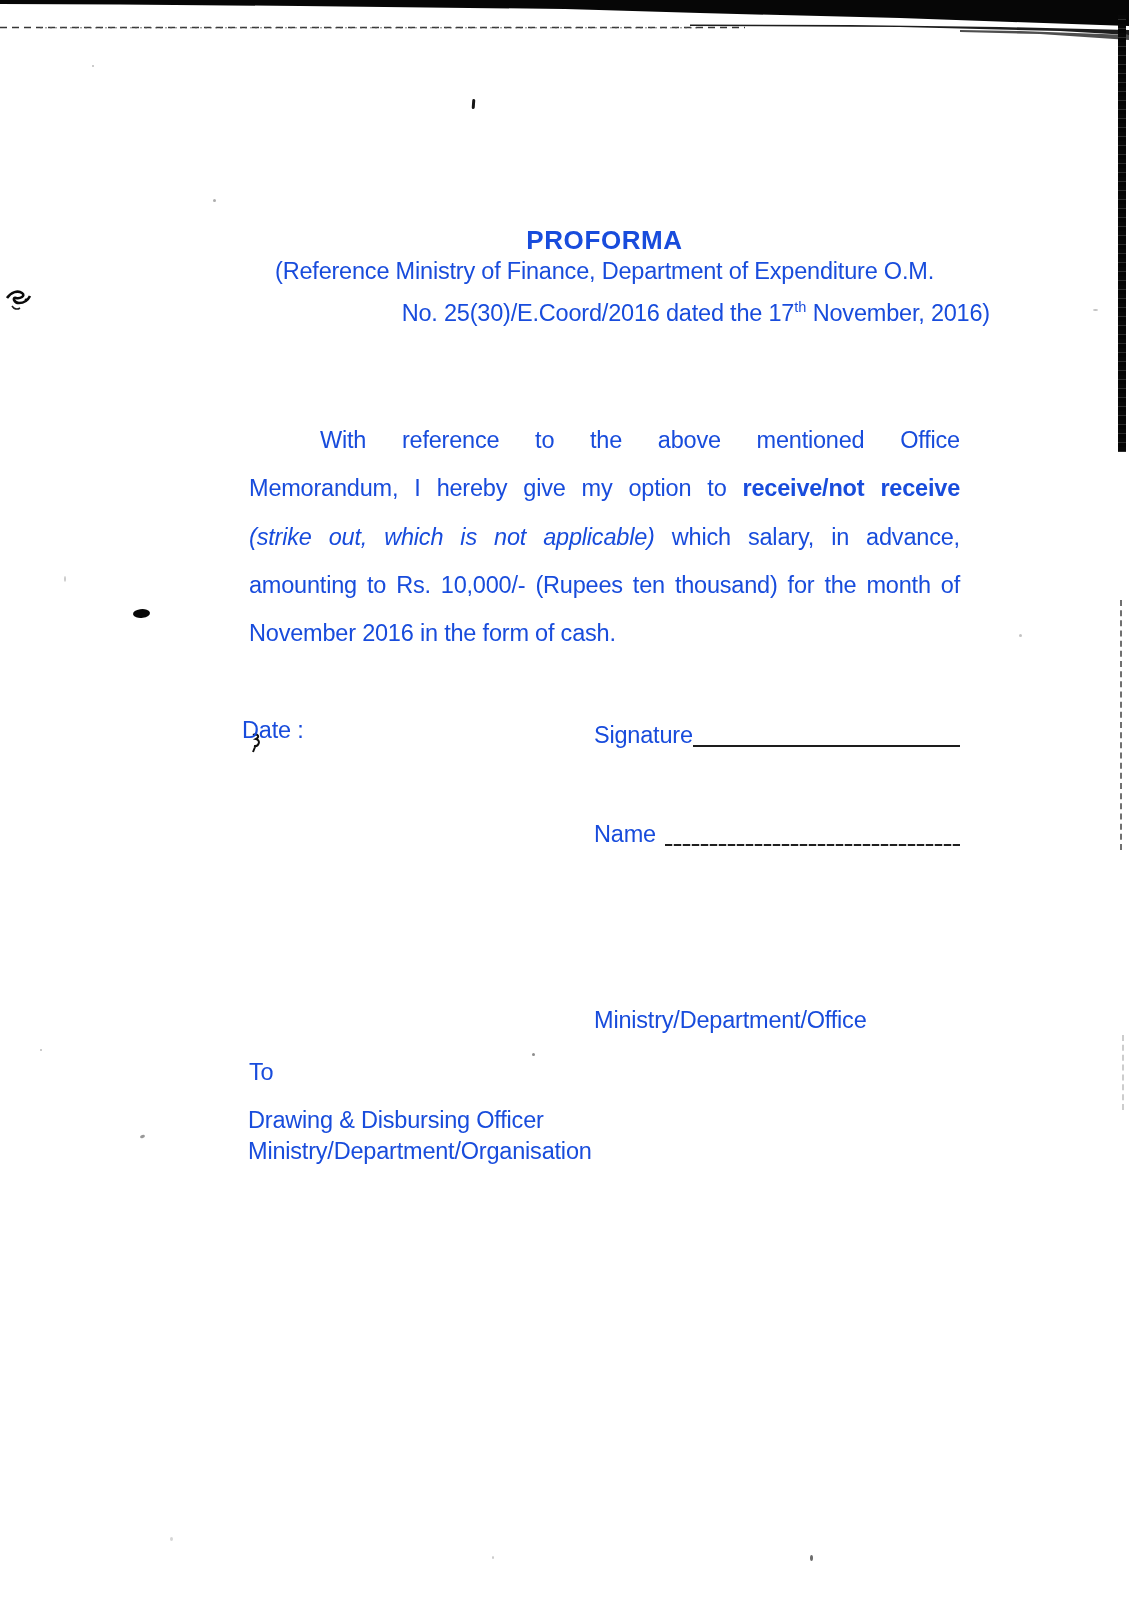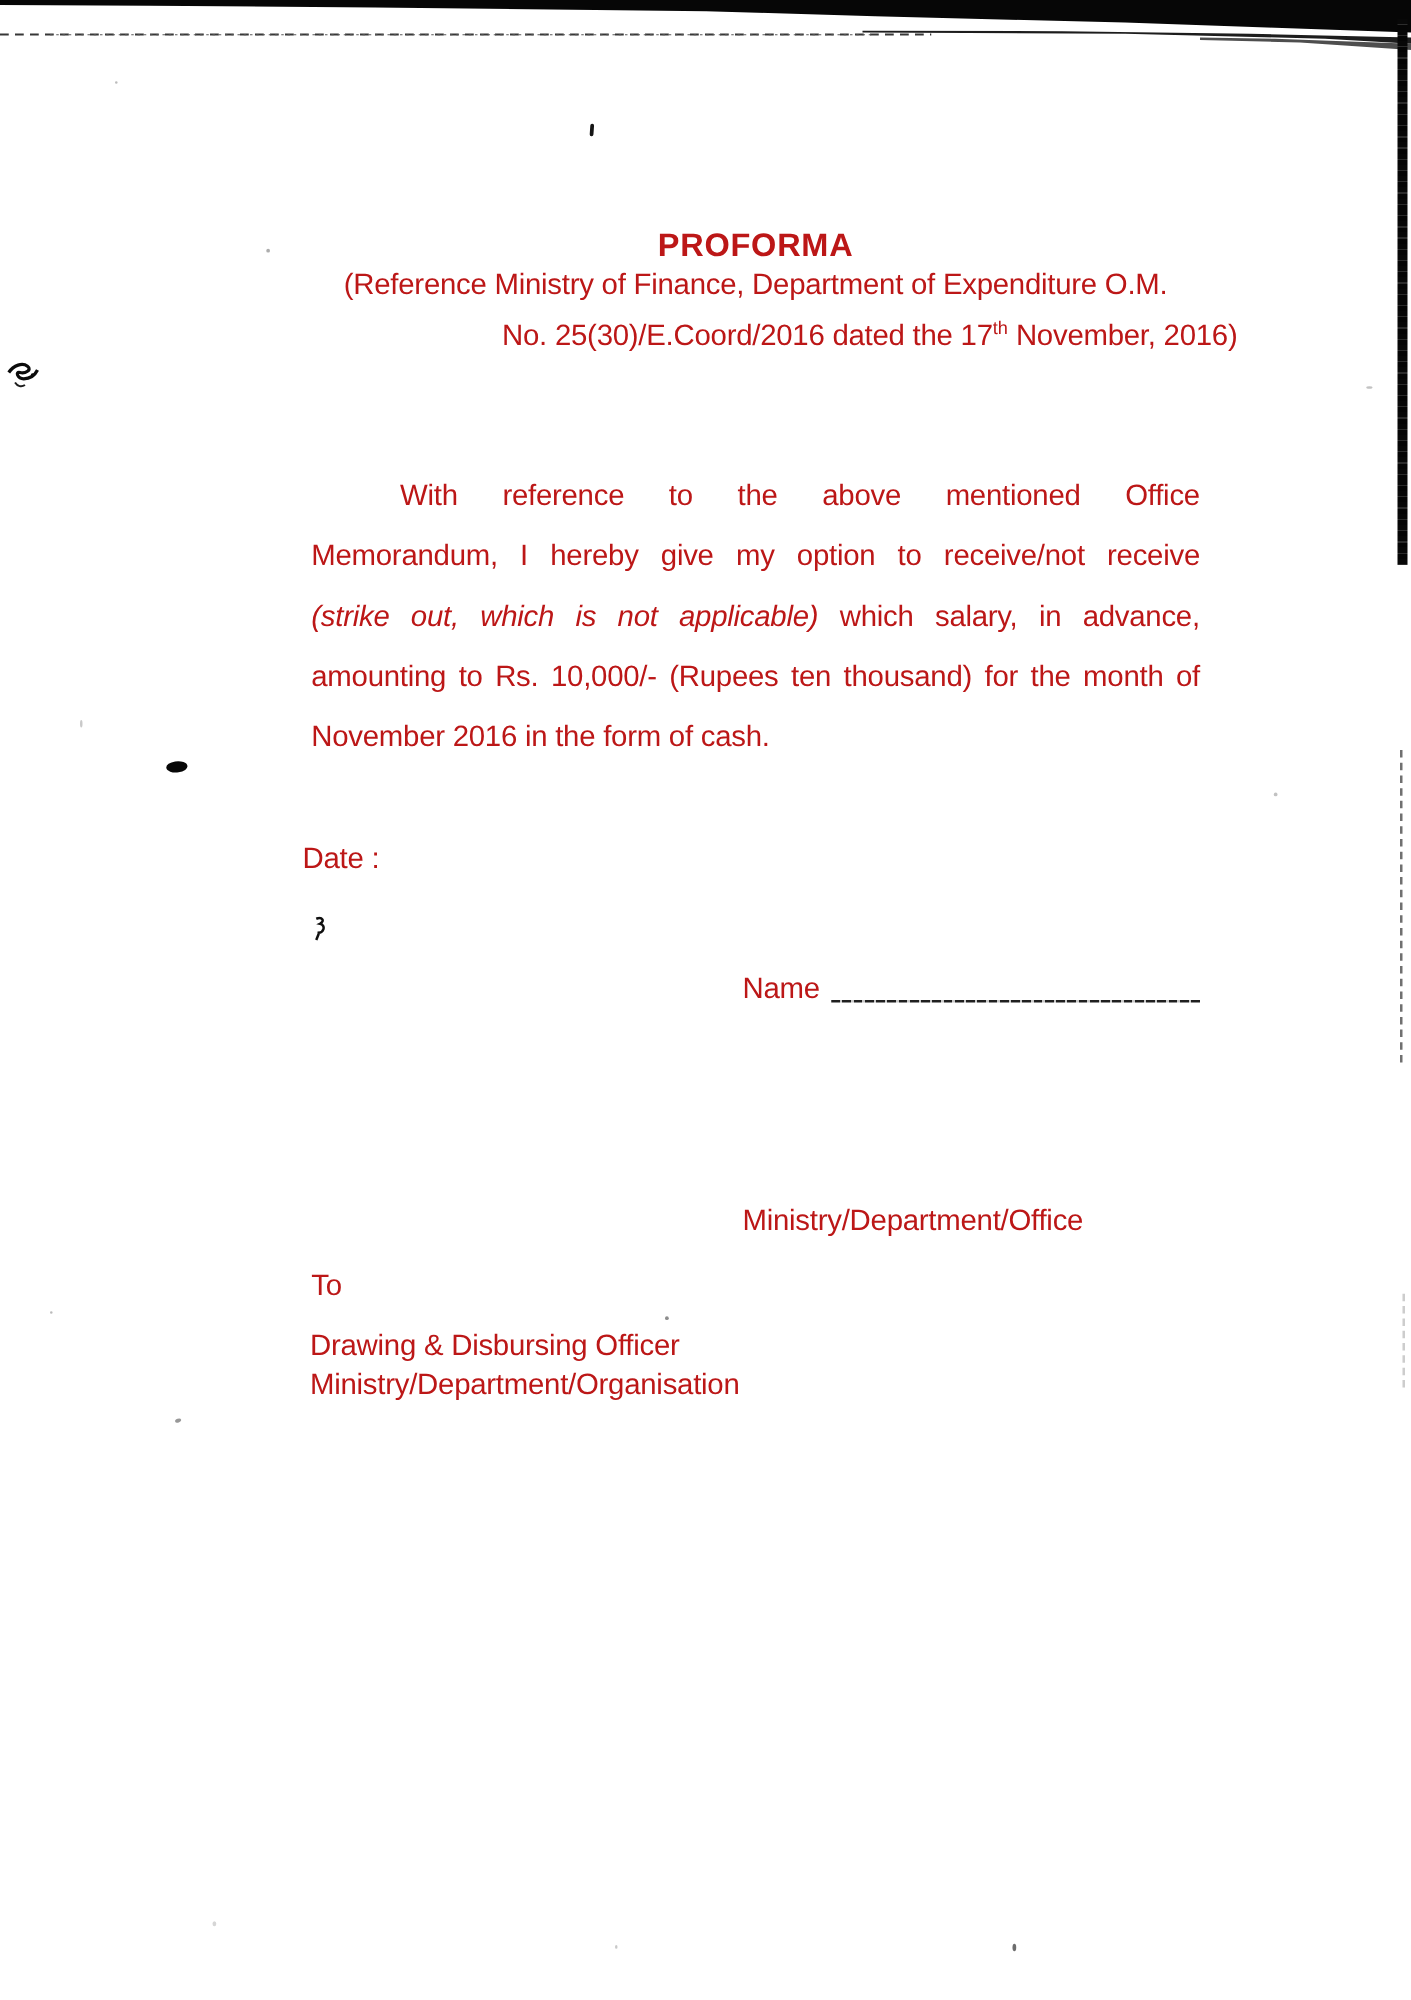"PROFORMA" .txt { color: #b91c1c -> #1d4ed8; margin-top: none -> 44px }
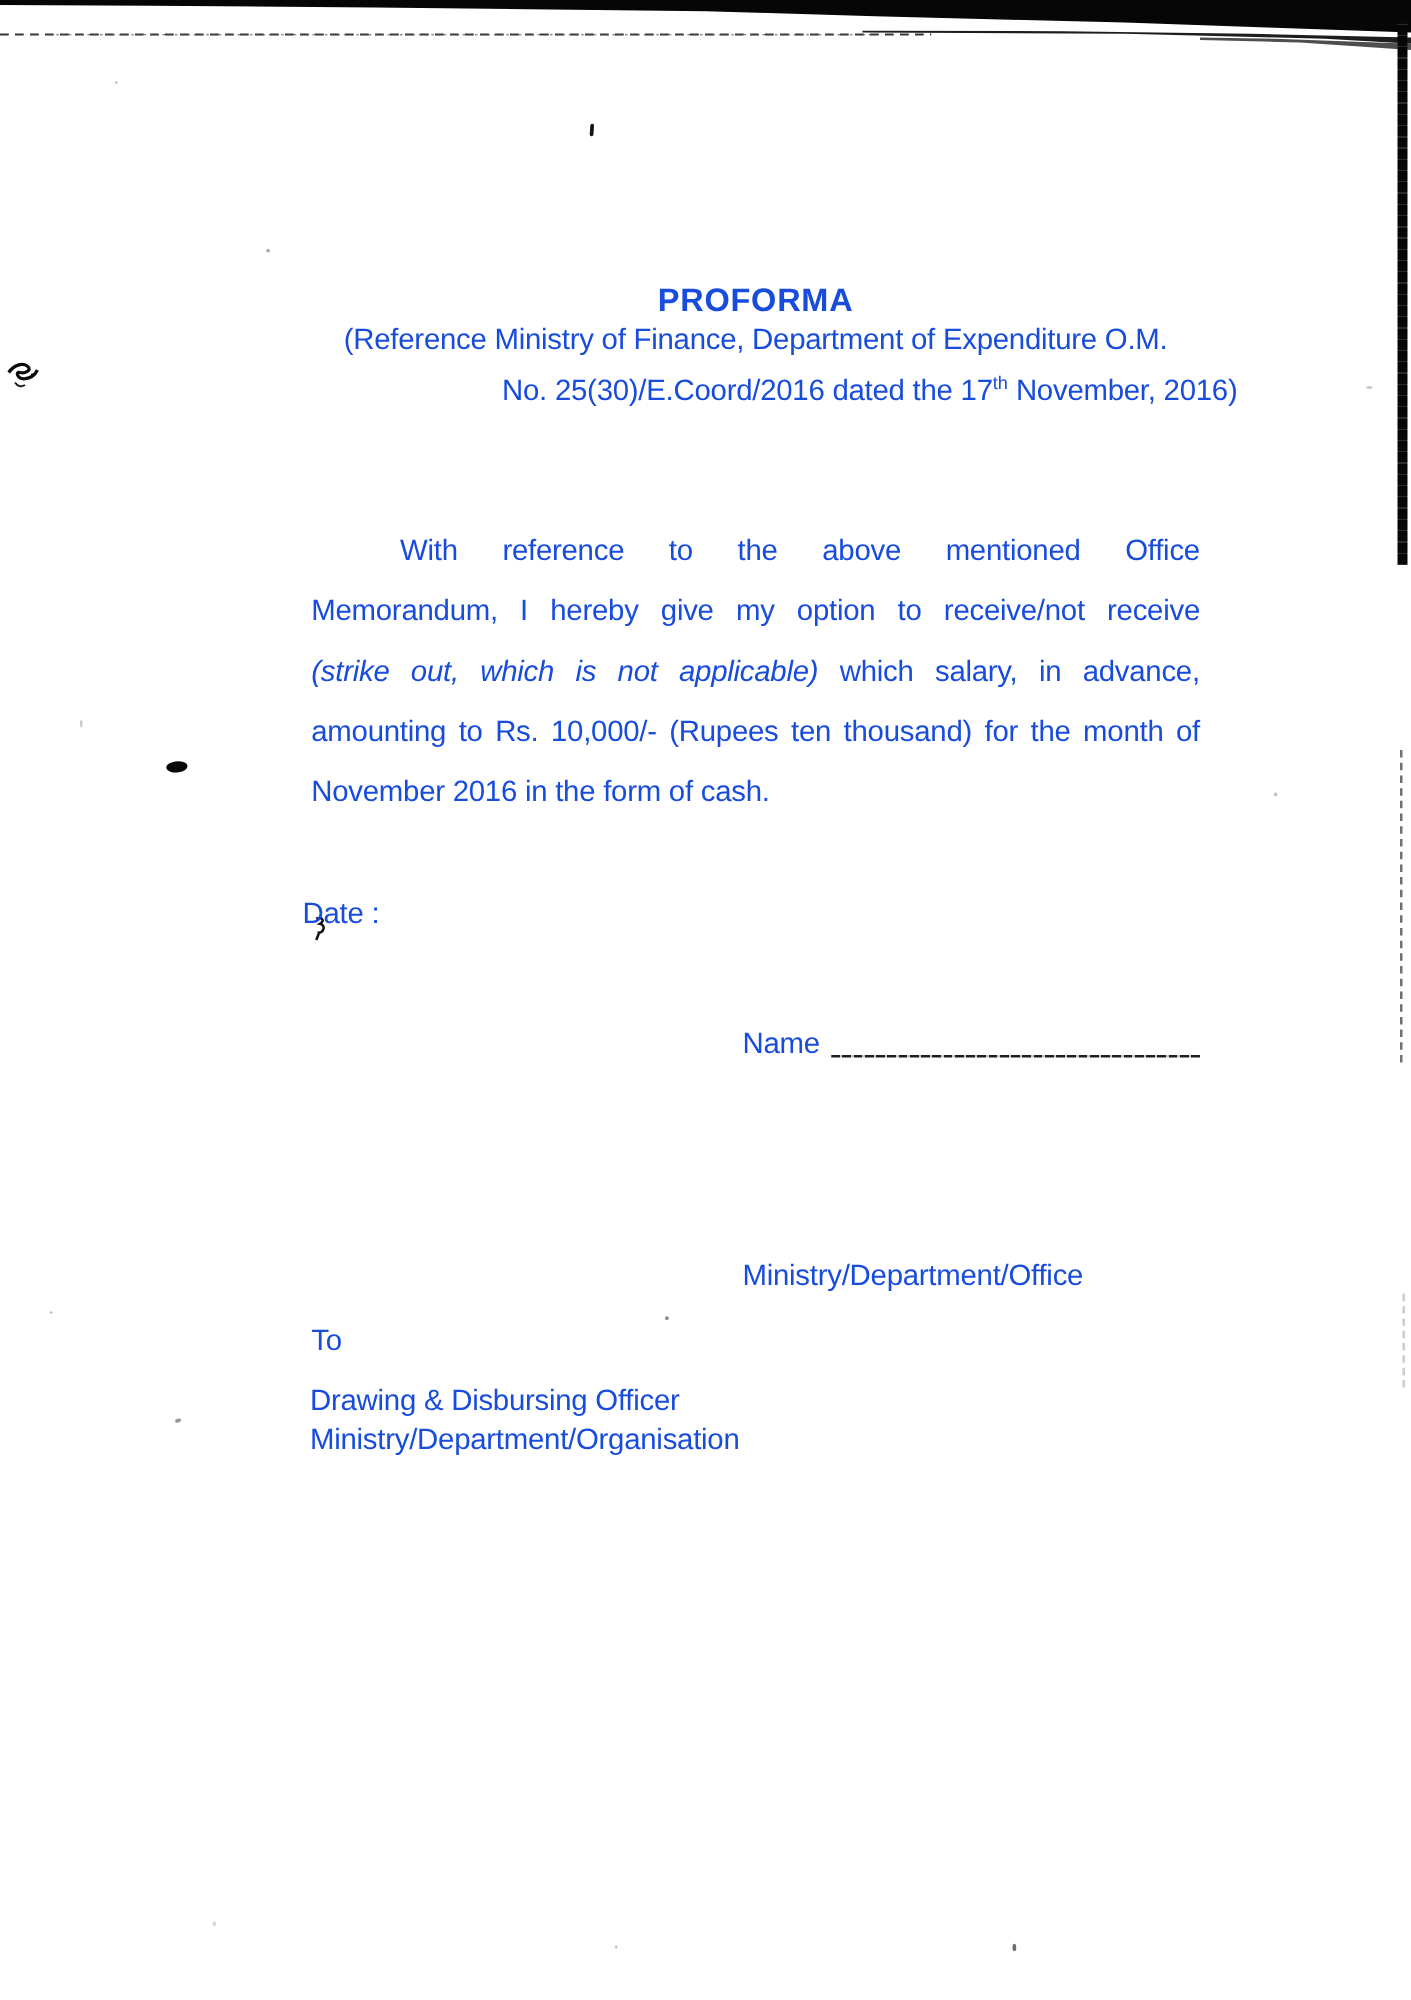"receive/not" .b { font-weight: normal -> bold }
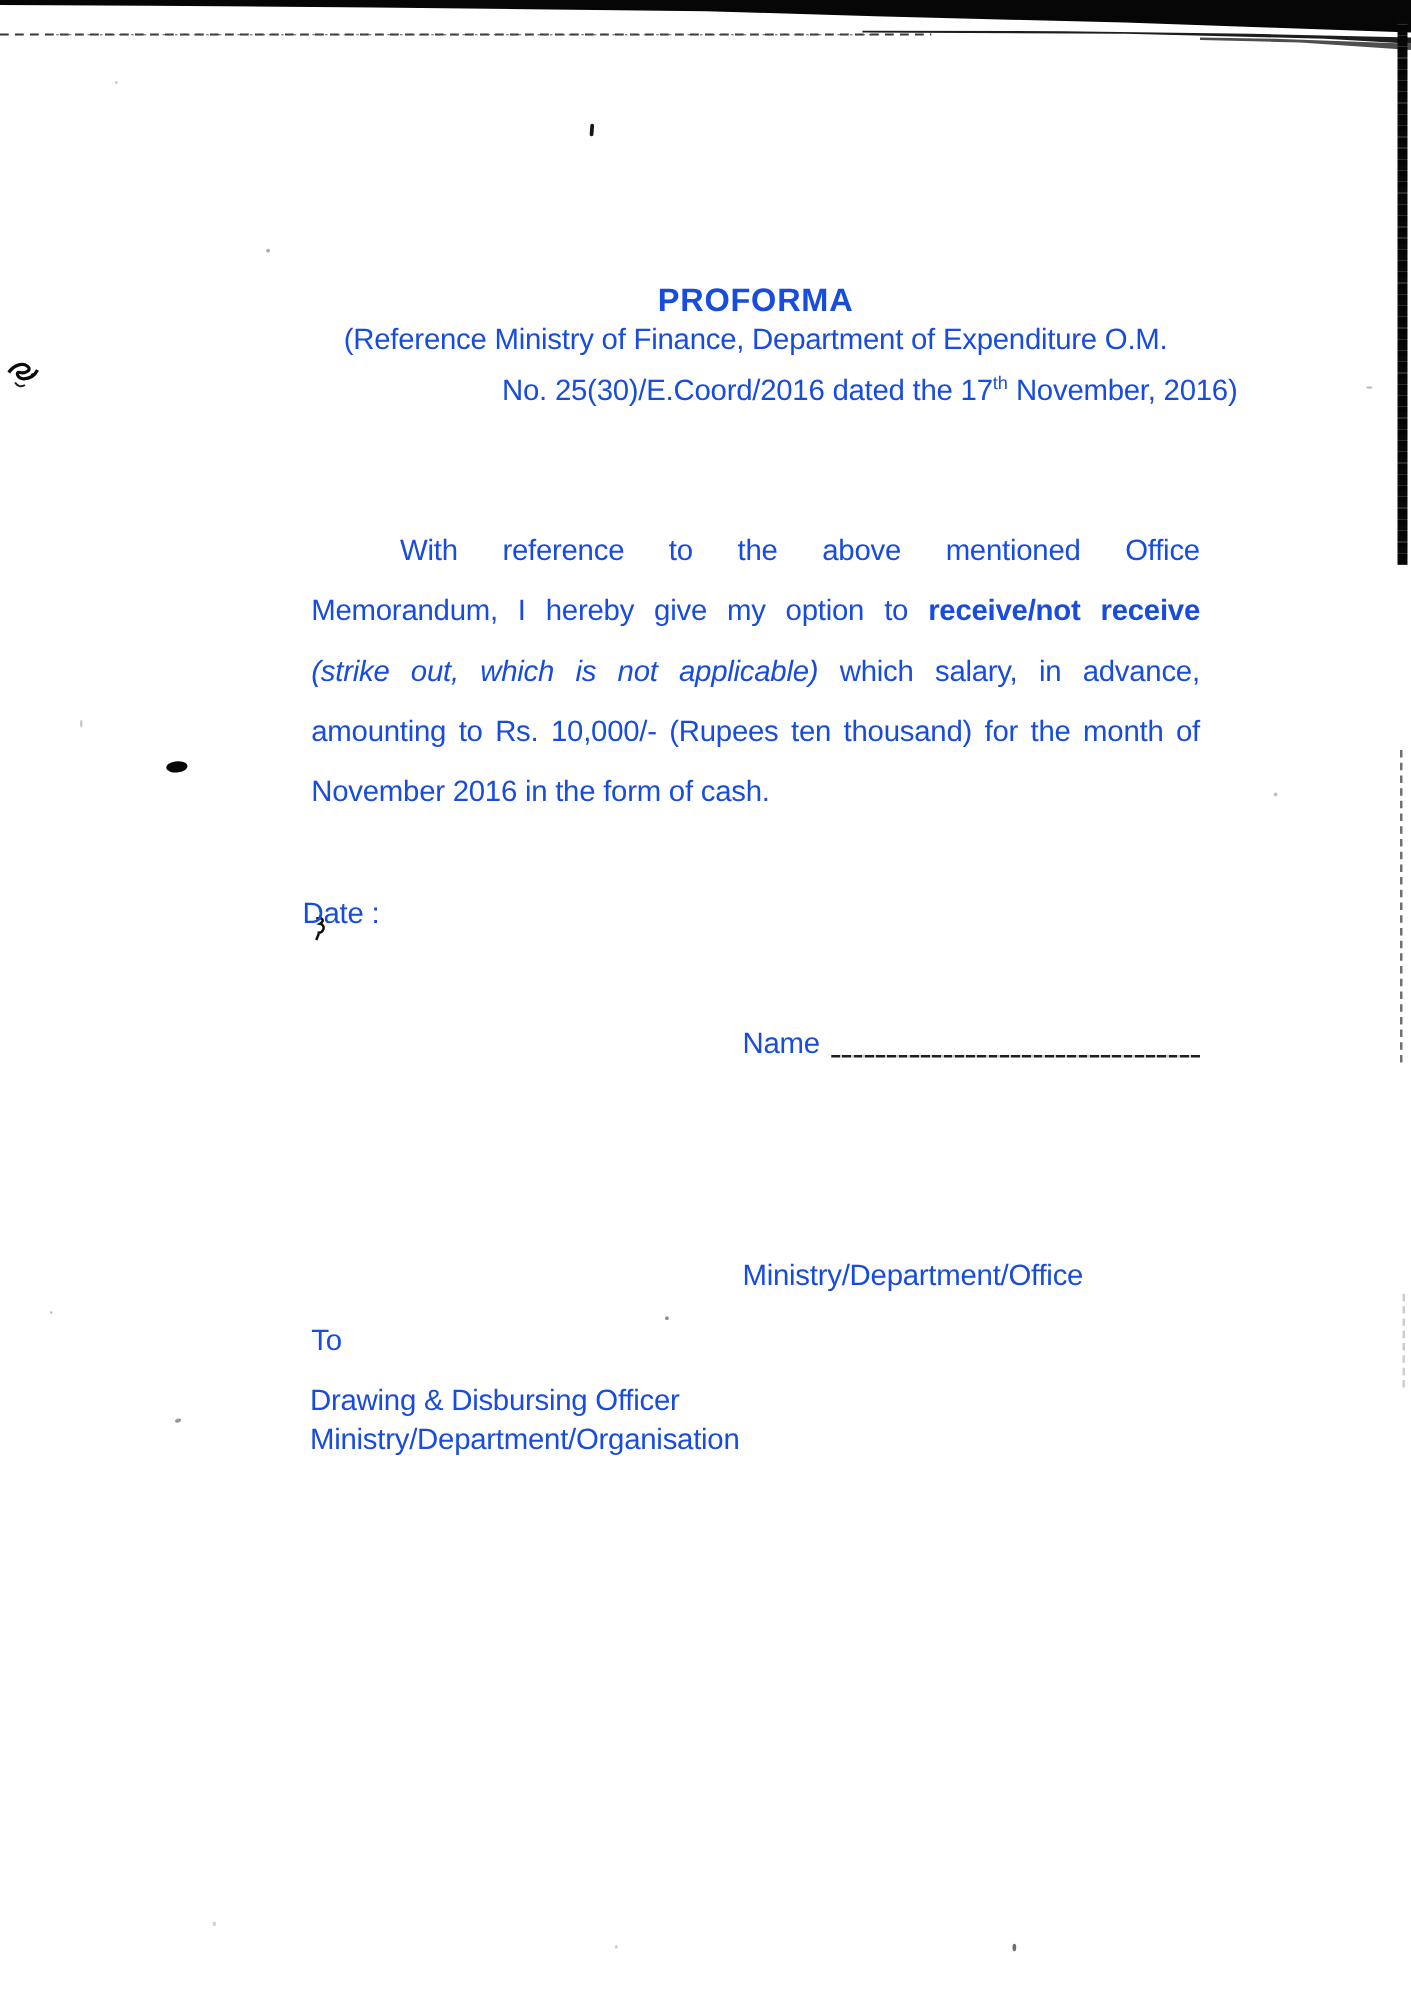"Signature" div.abs { html: none -> <div> <span>Signature</span> <span></span> </div> }
